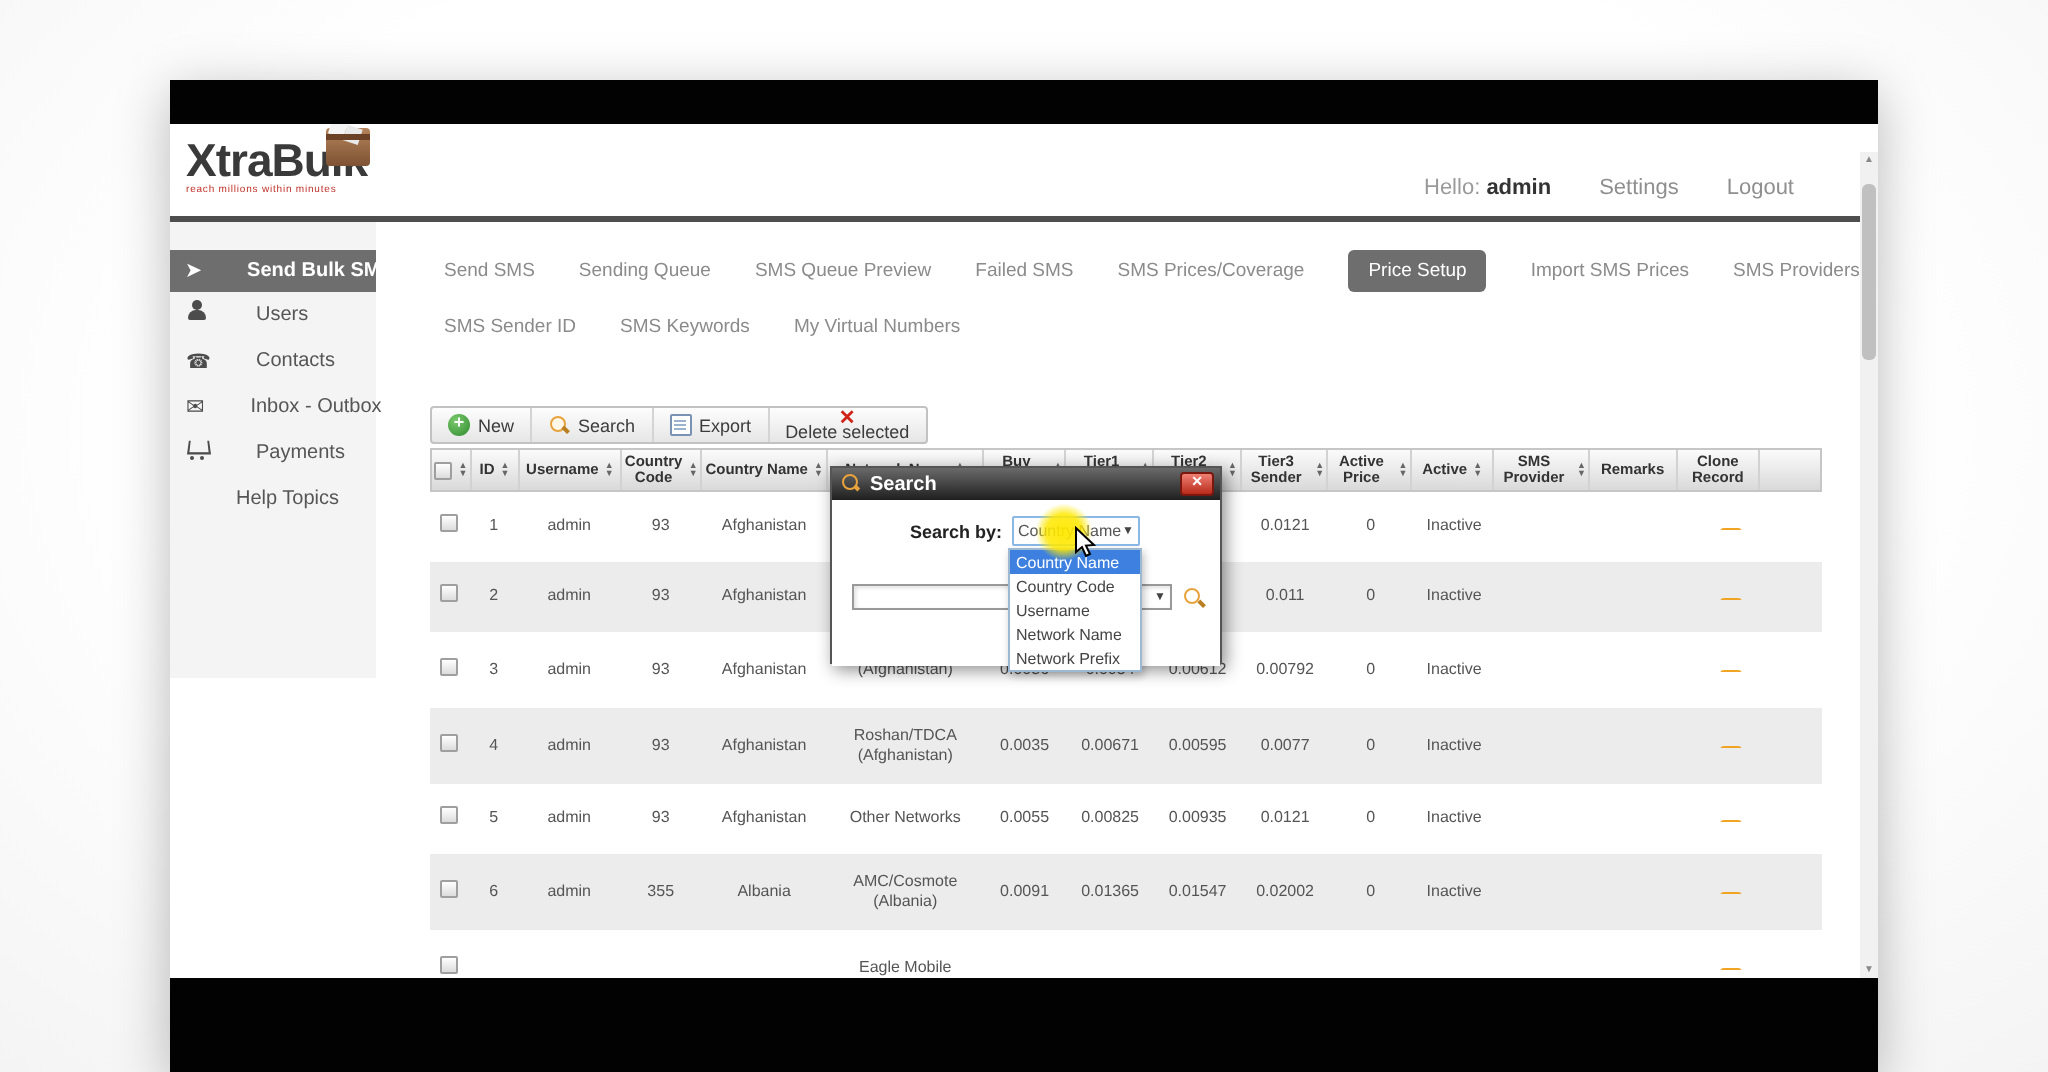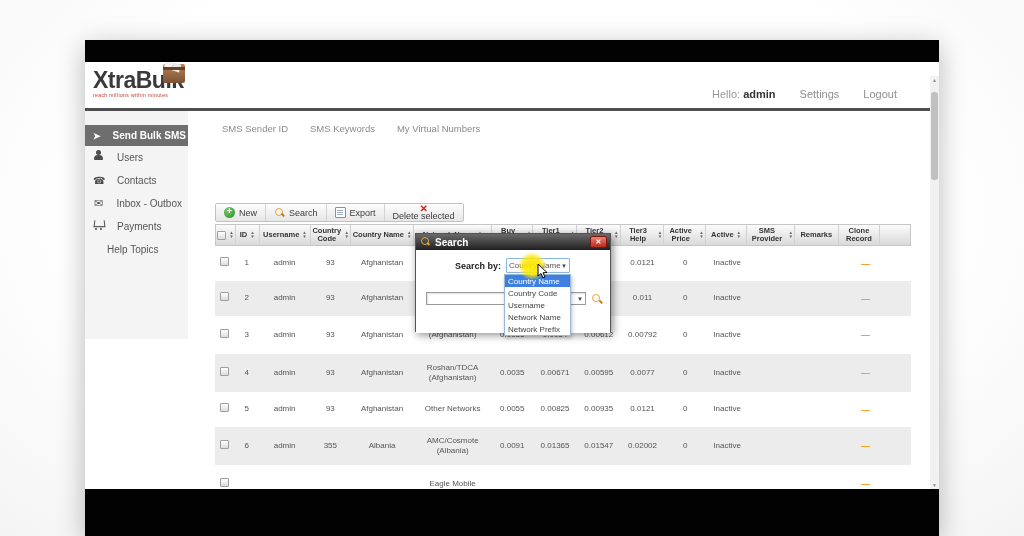"Send Bulk SMS" .snav-item { gap: 12px -> 23px }
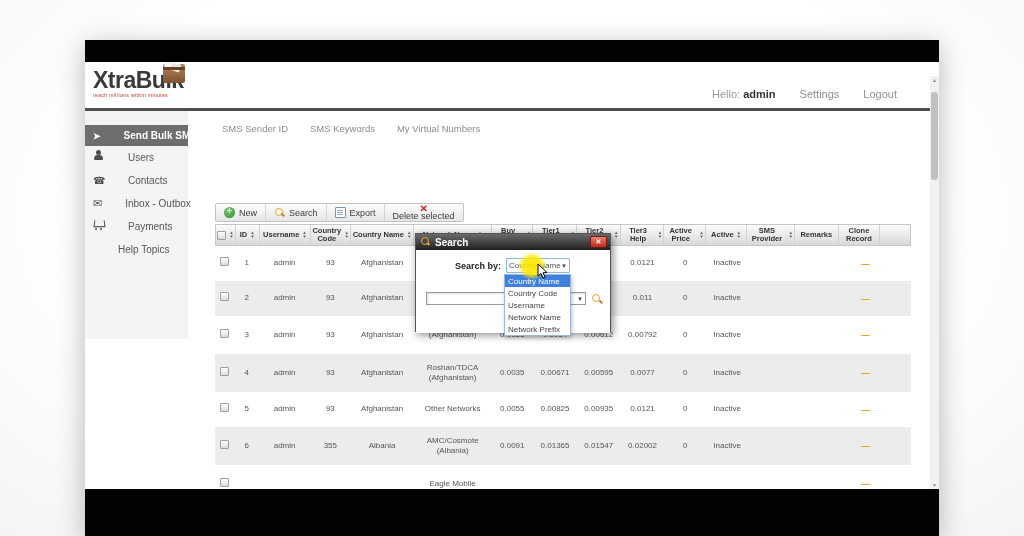"Send SMS" div.tabs { html: none -> <div> <span>Send SMS</span> <span>Sending Queue</span> <span>SMS Queue Preview</span> <span>Failed SMS</span> <span>SMS Prices/Coverage</span> <span>Price Setup</span> <span>Import SMS Prices</span> <span>SMS Providers</span> </div> }
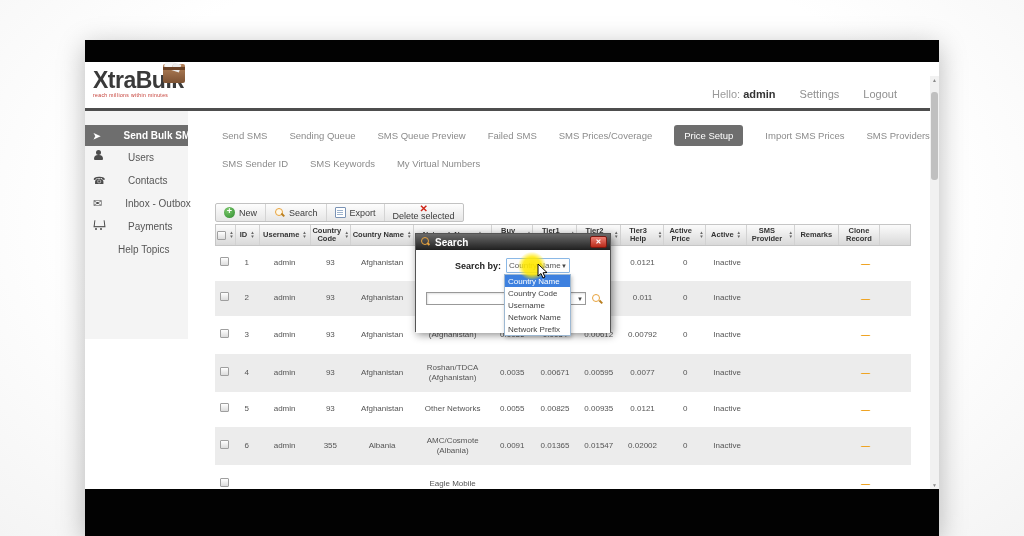"Tier3 Help" span { text: Help -> Sender }
